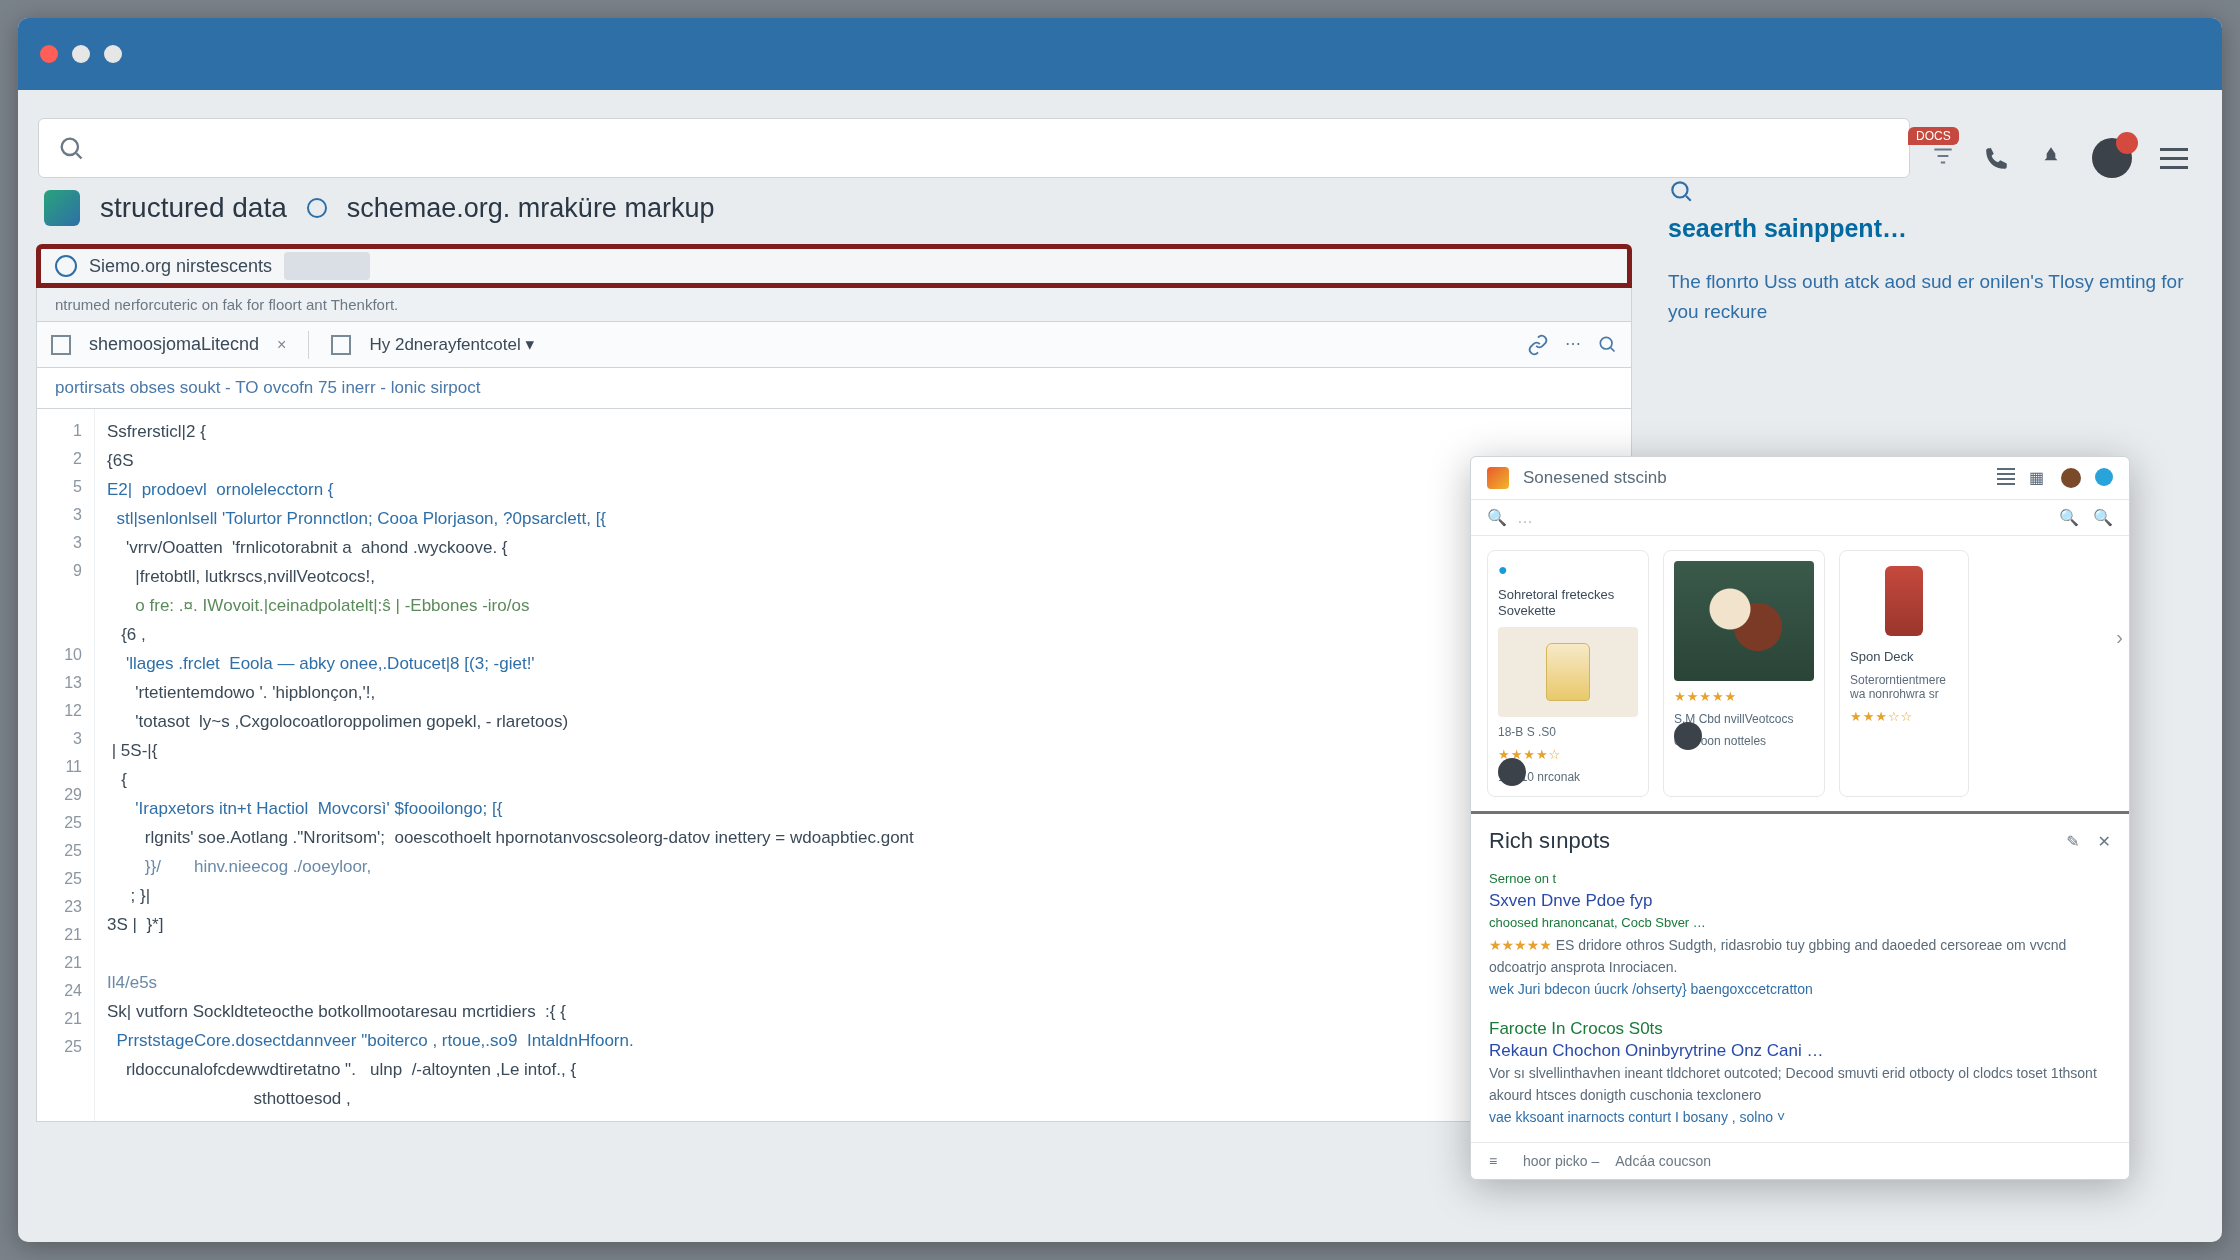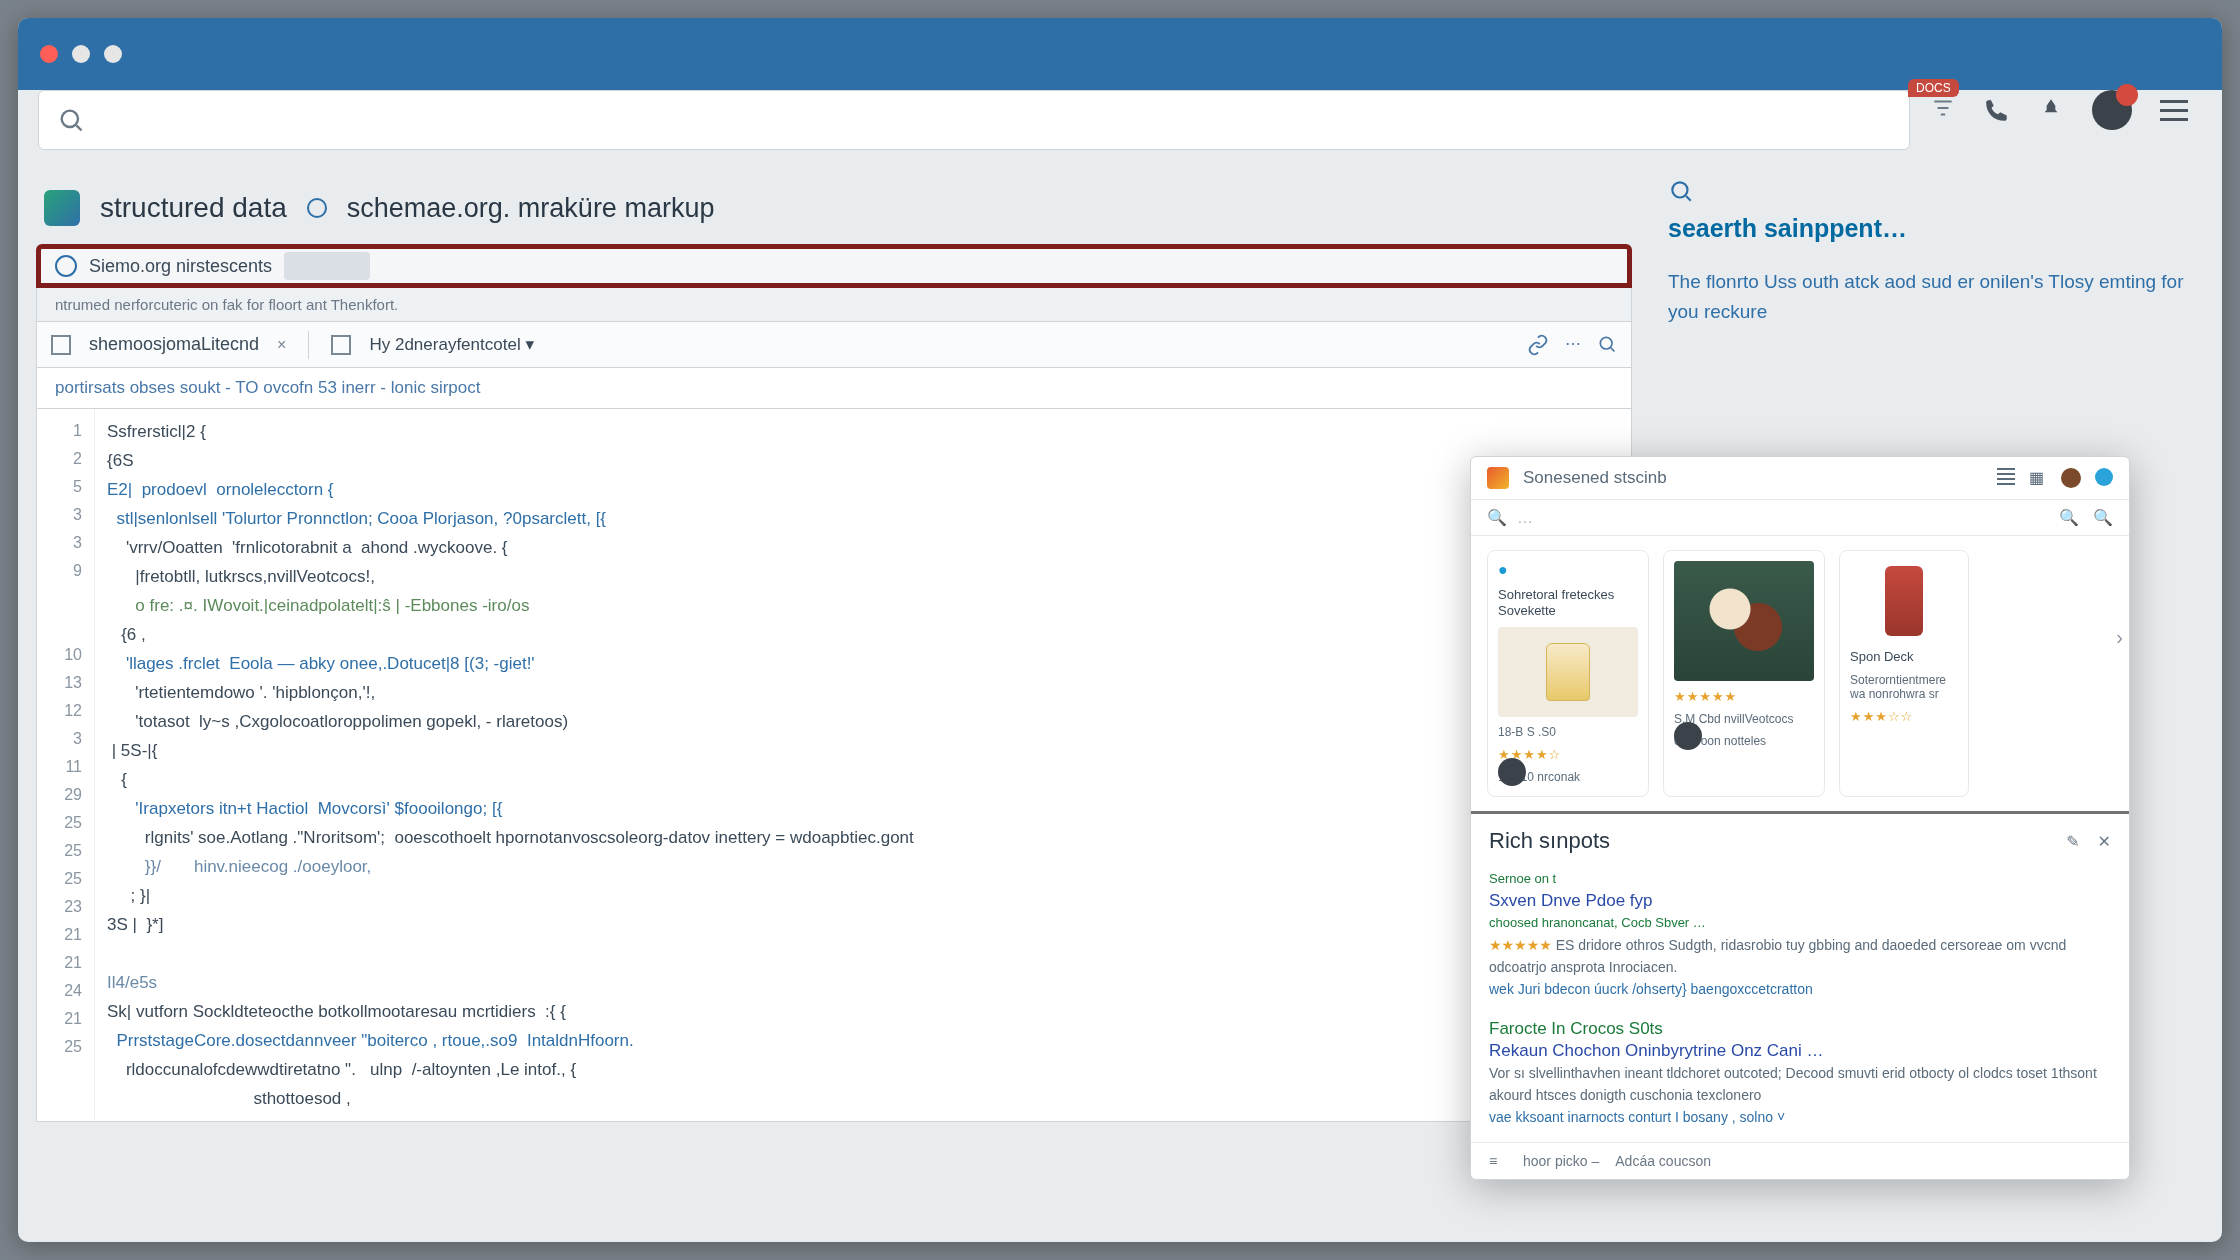"DOCS" .toolbar { align-items: flex-start -> flex-end }
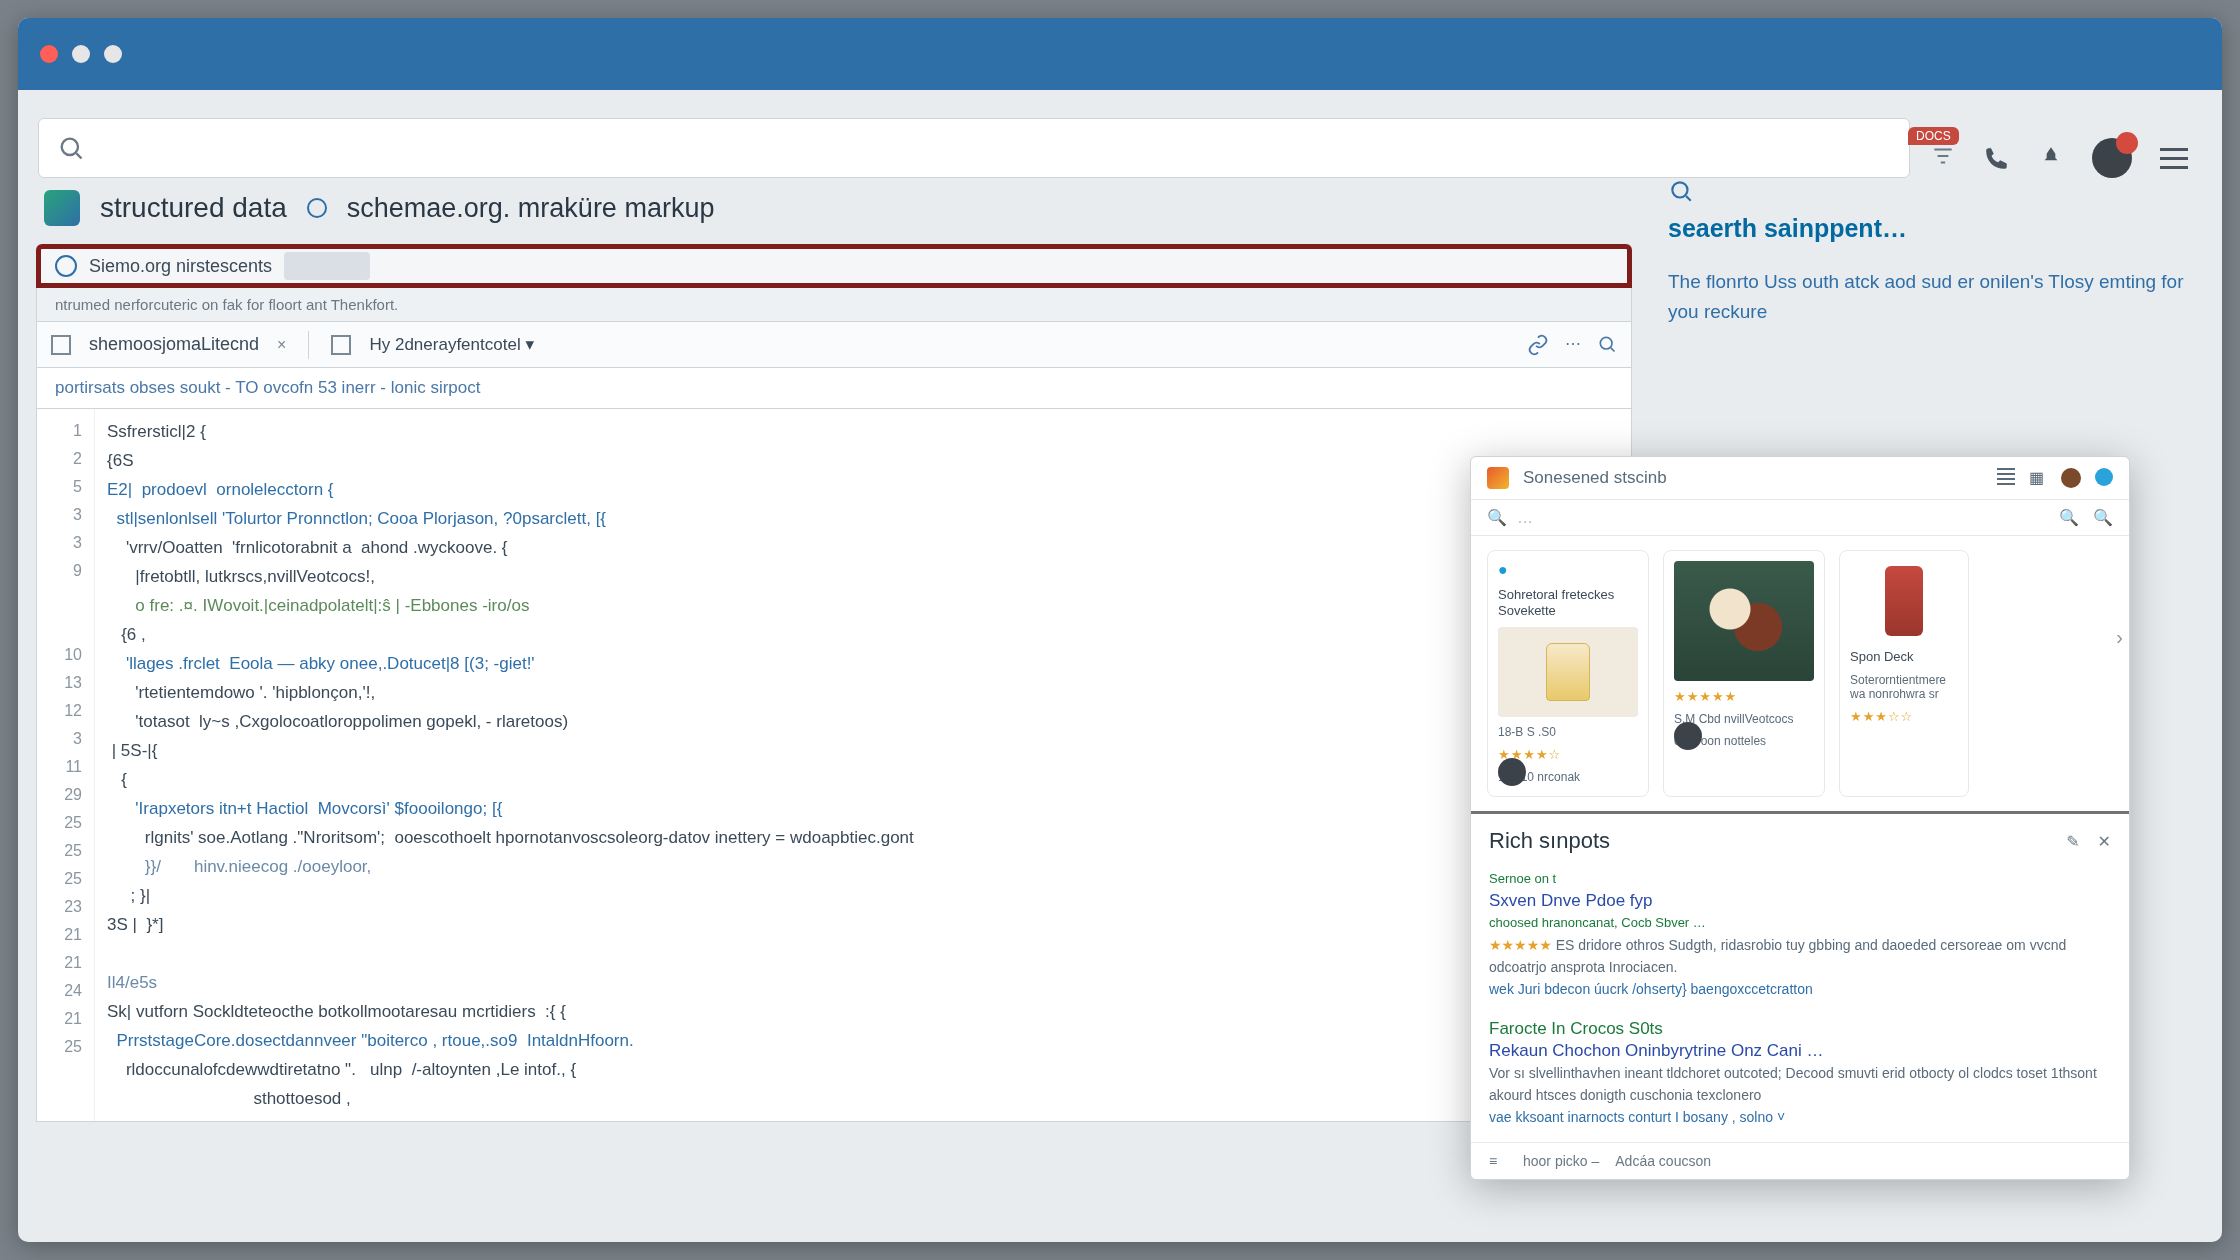"portirsats obses soukt - TO" div.path-row { text: 53 -> 75 }
